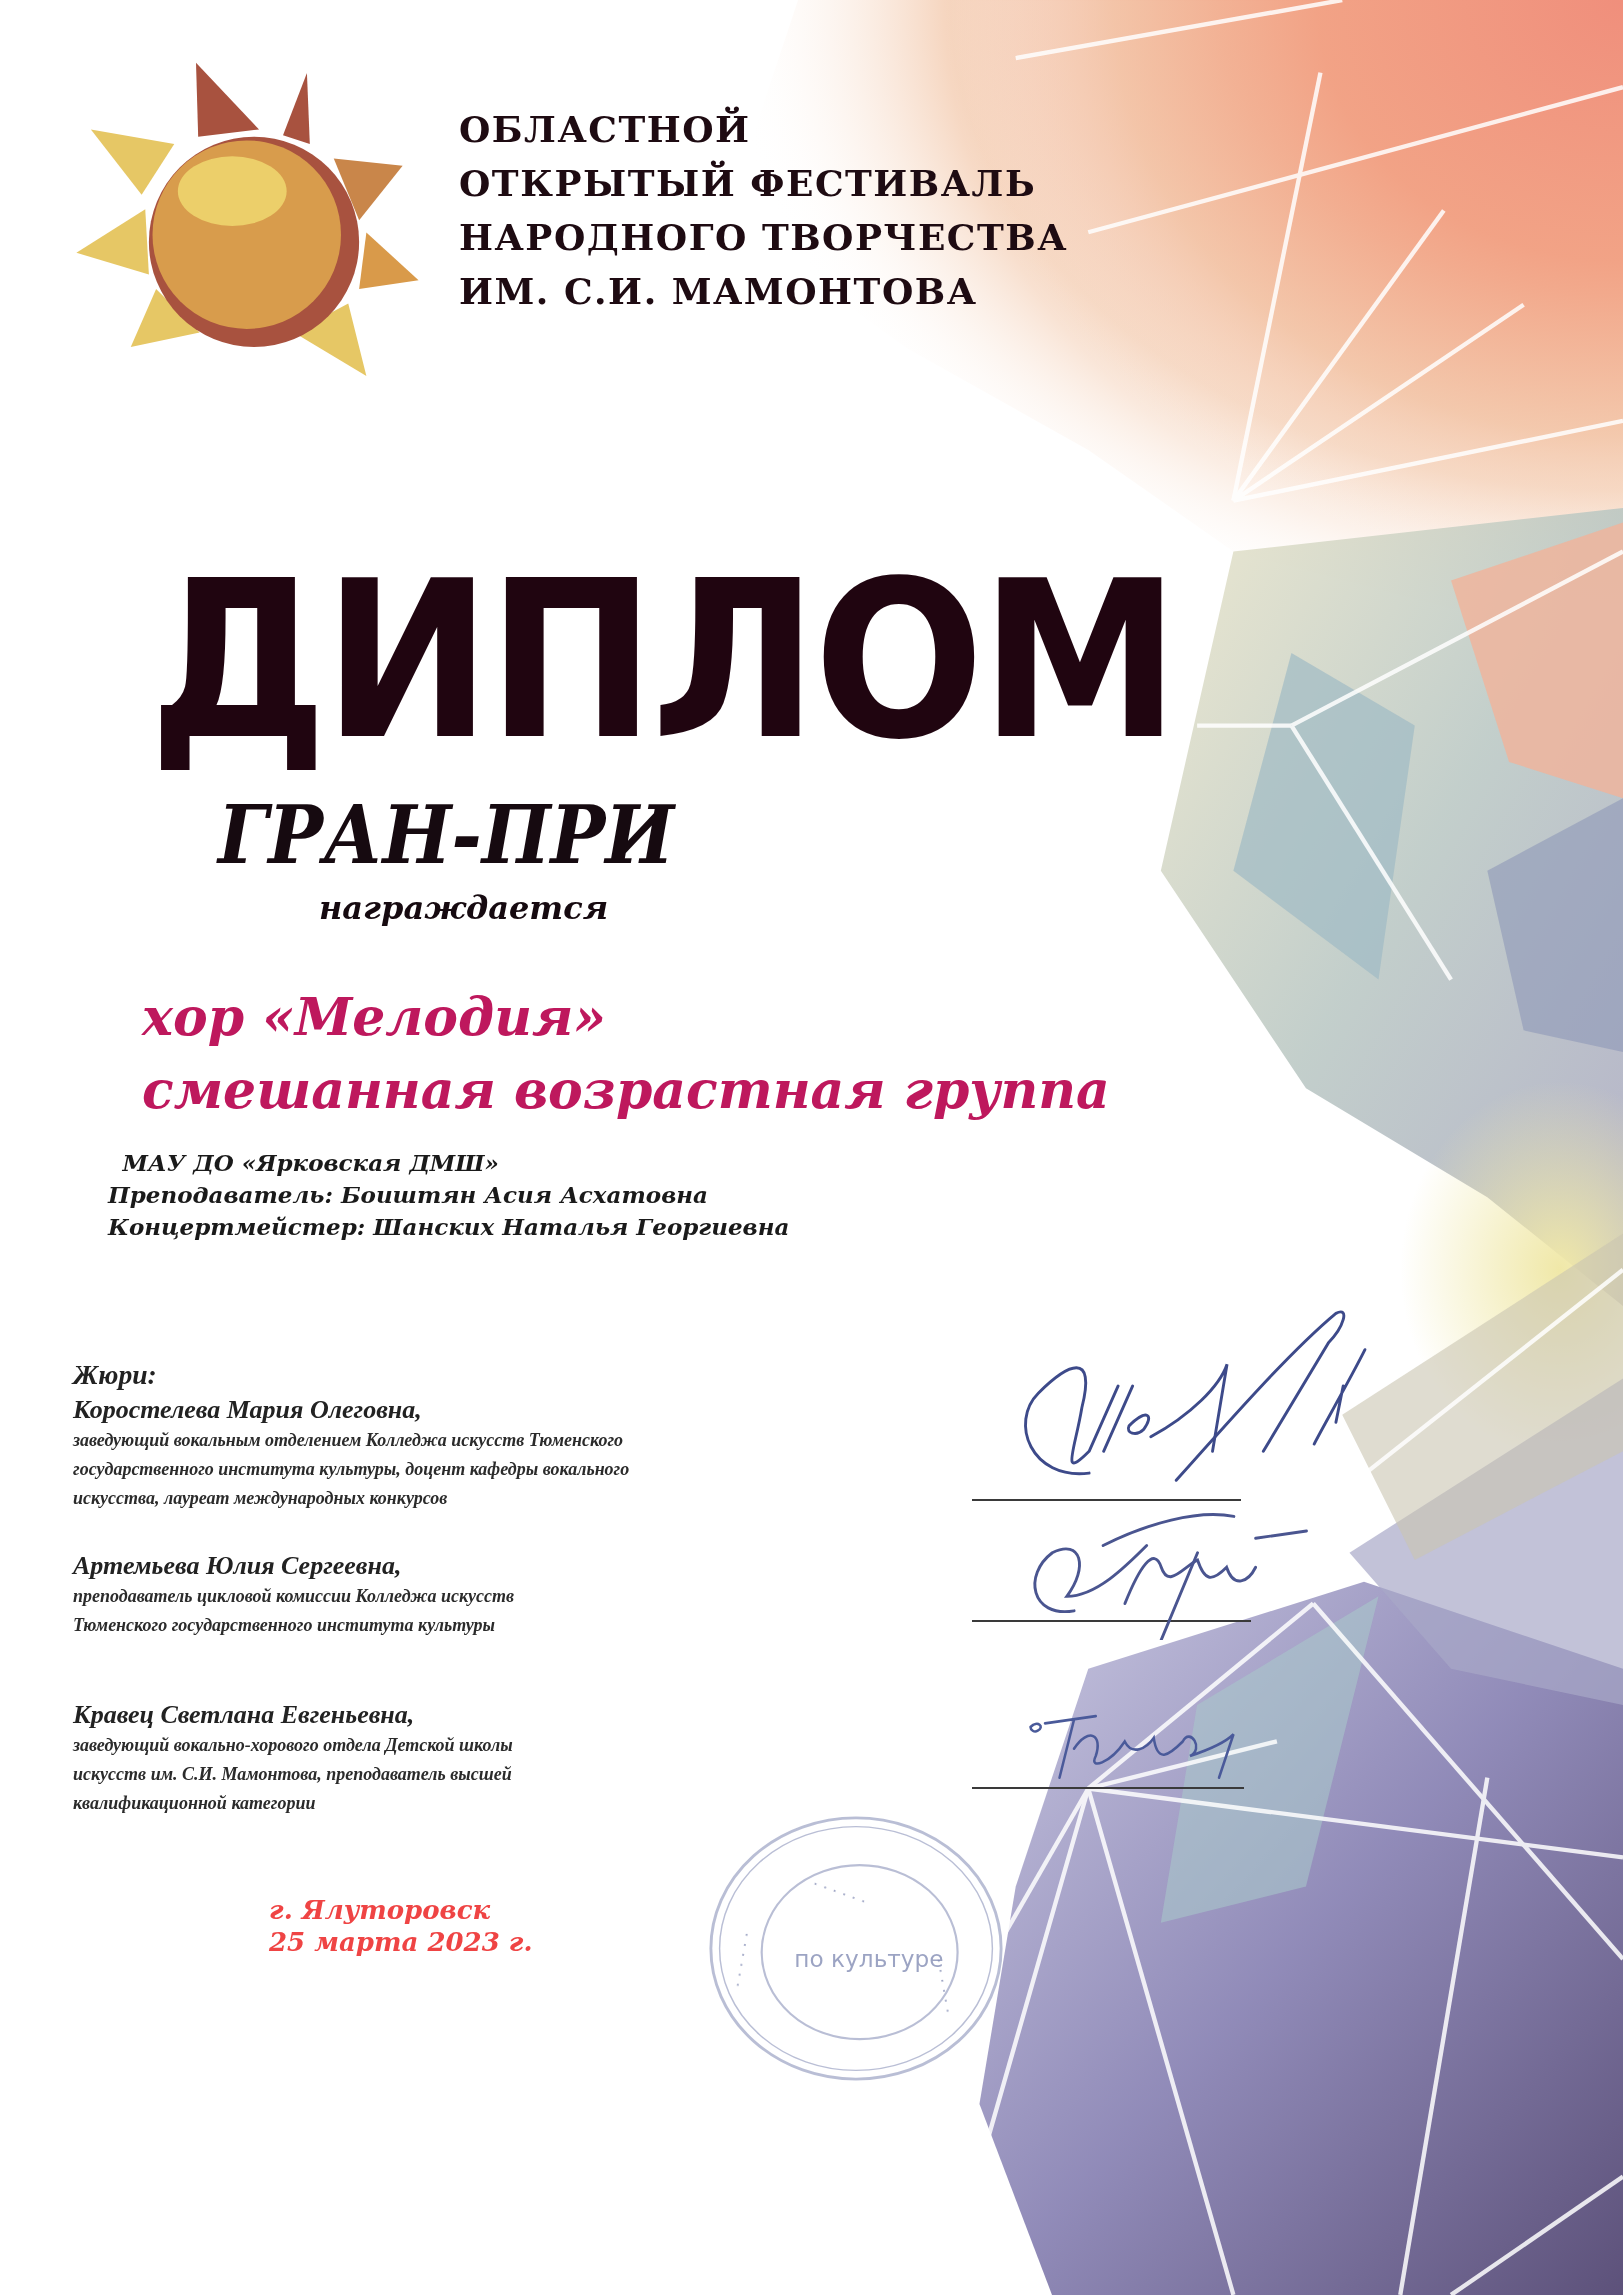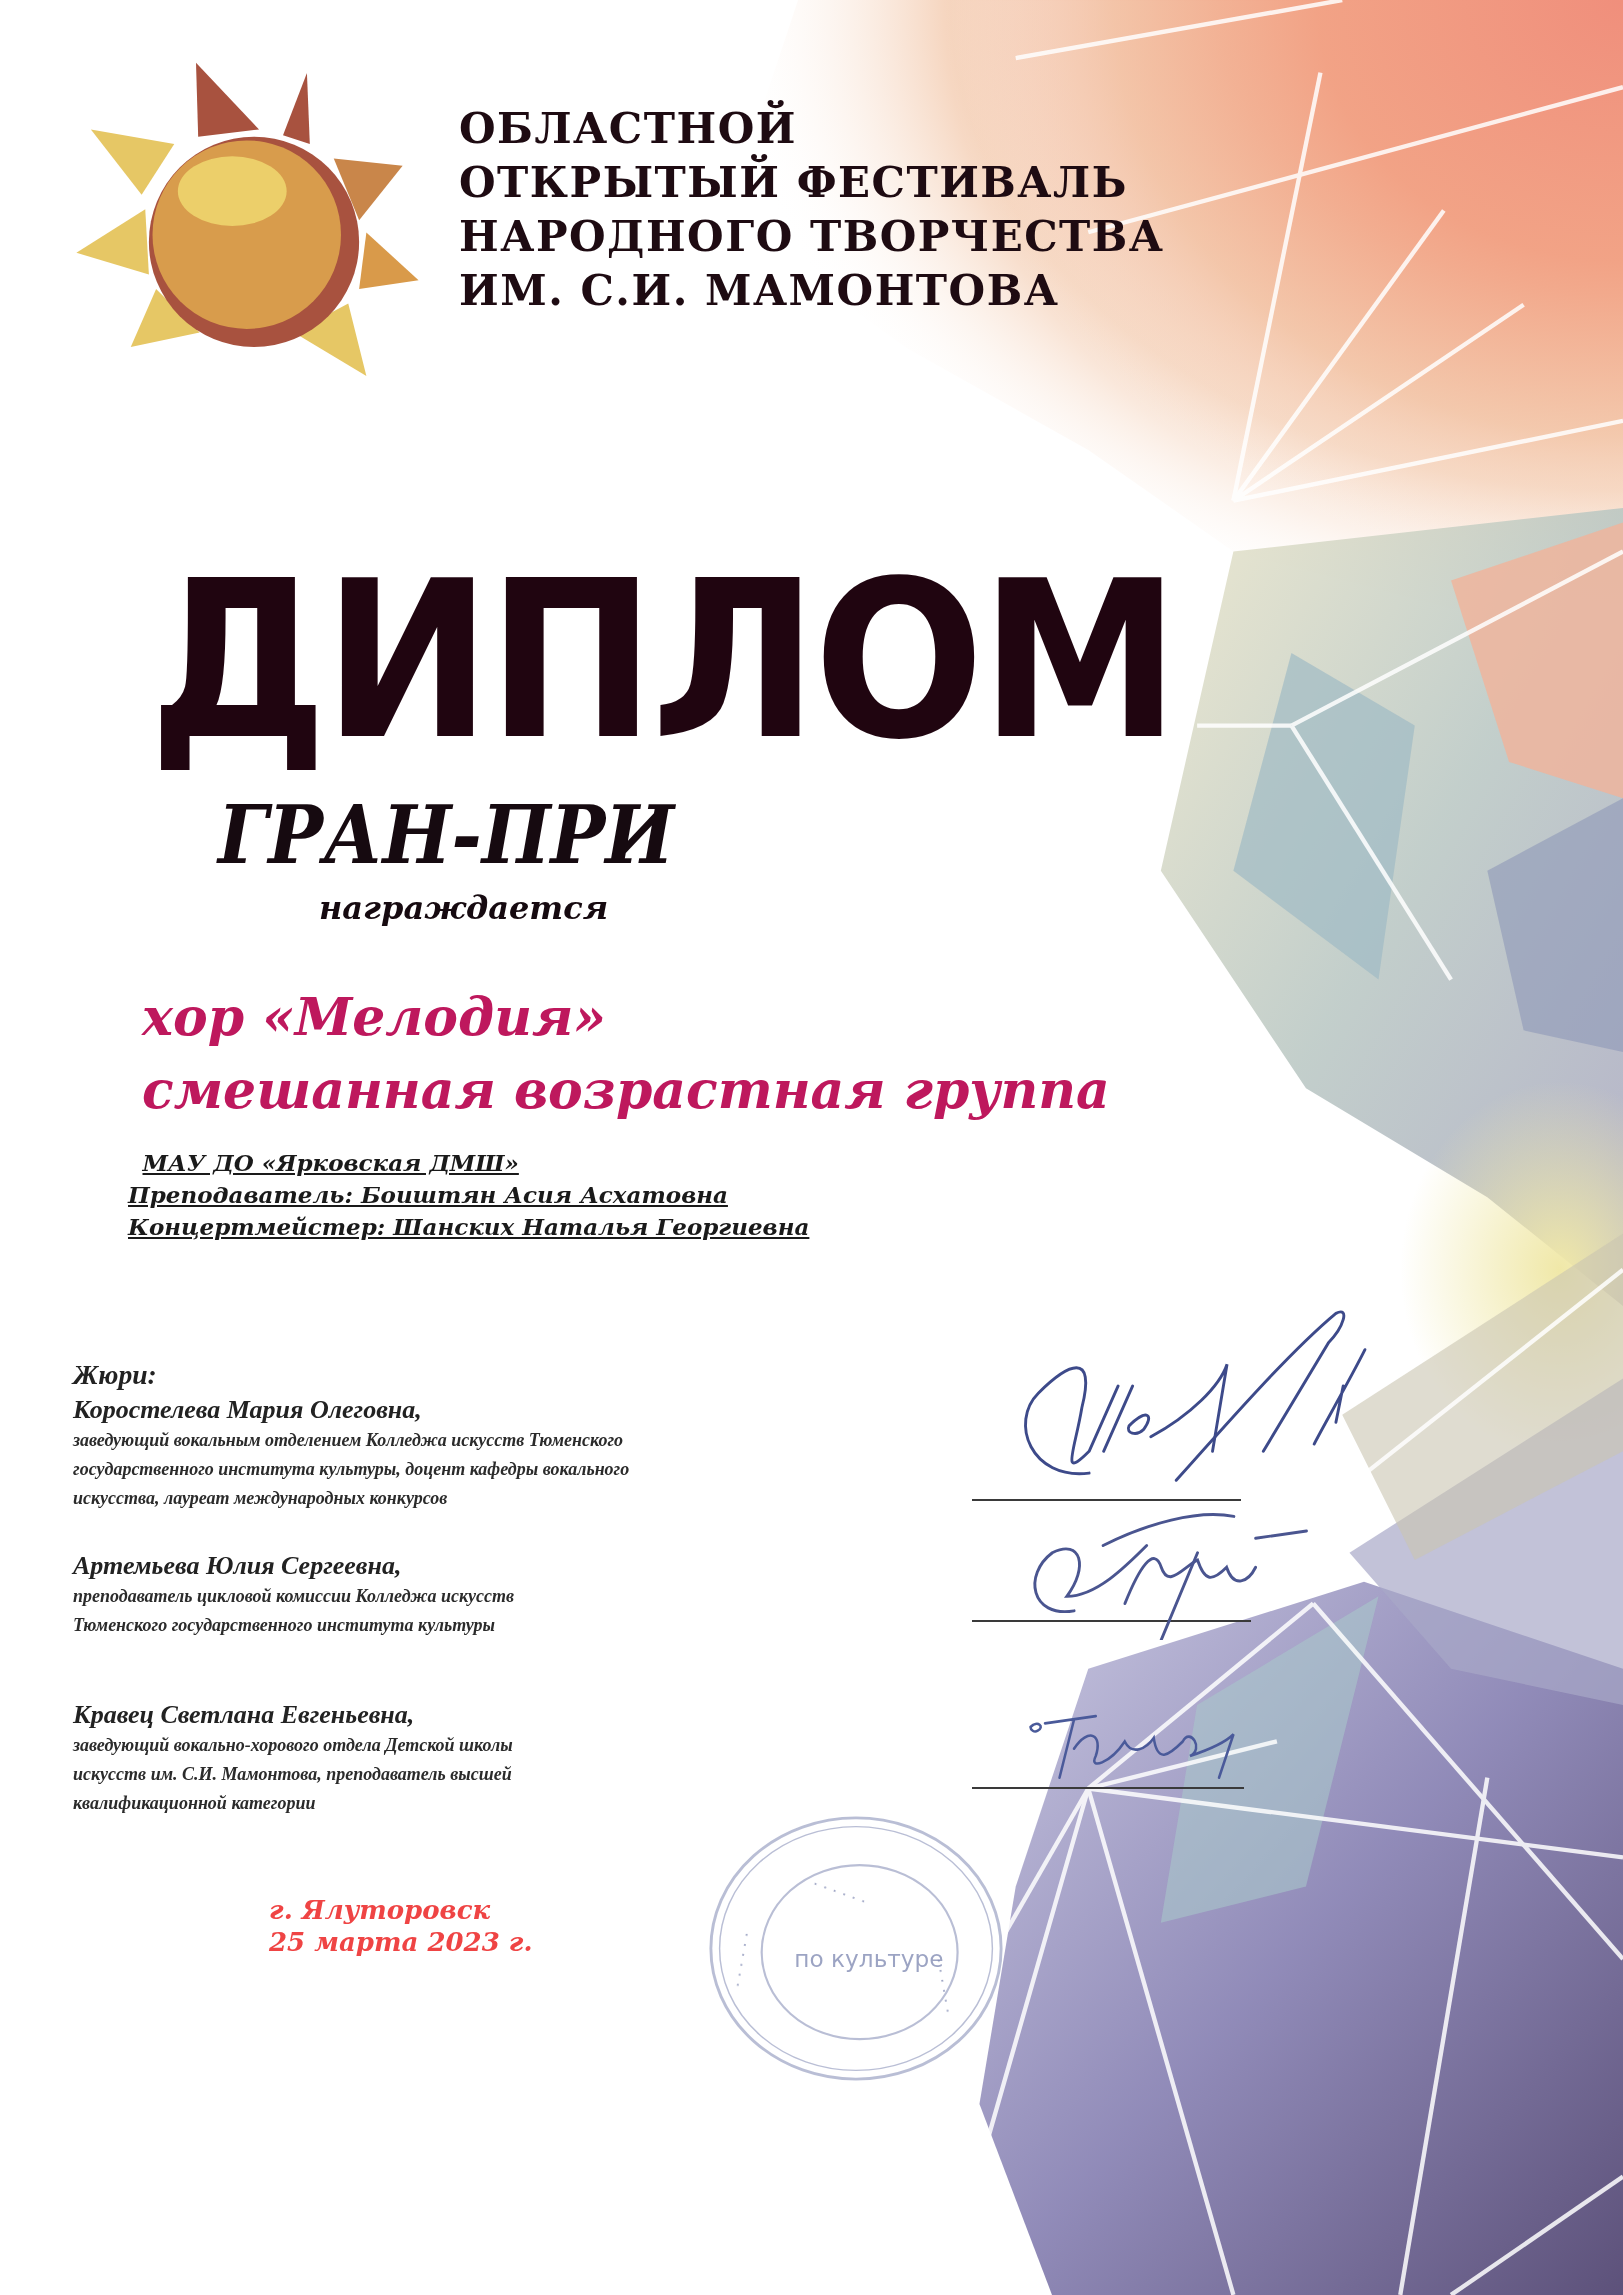"ОБЛАСТНОЙ" .festival-title { font-size: 42px -> 36px }
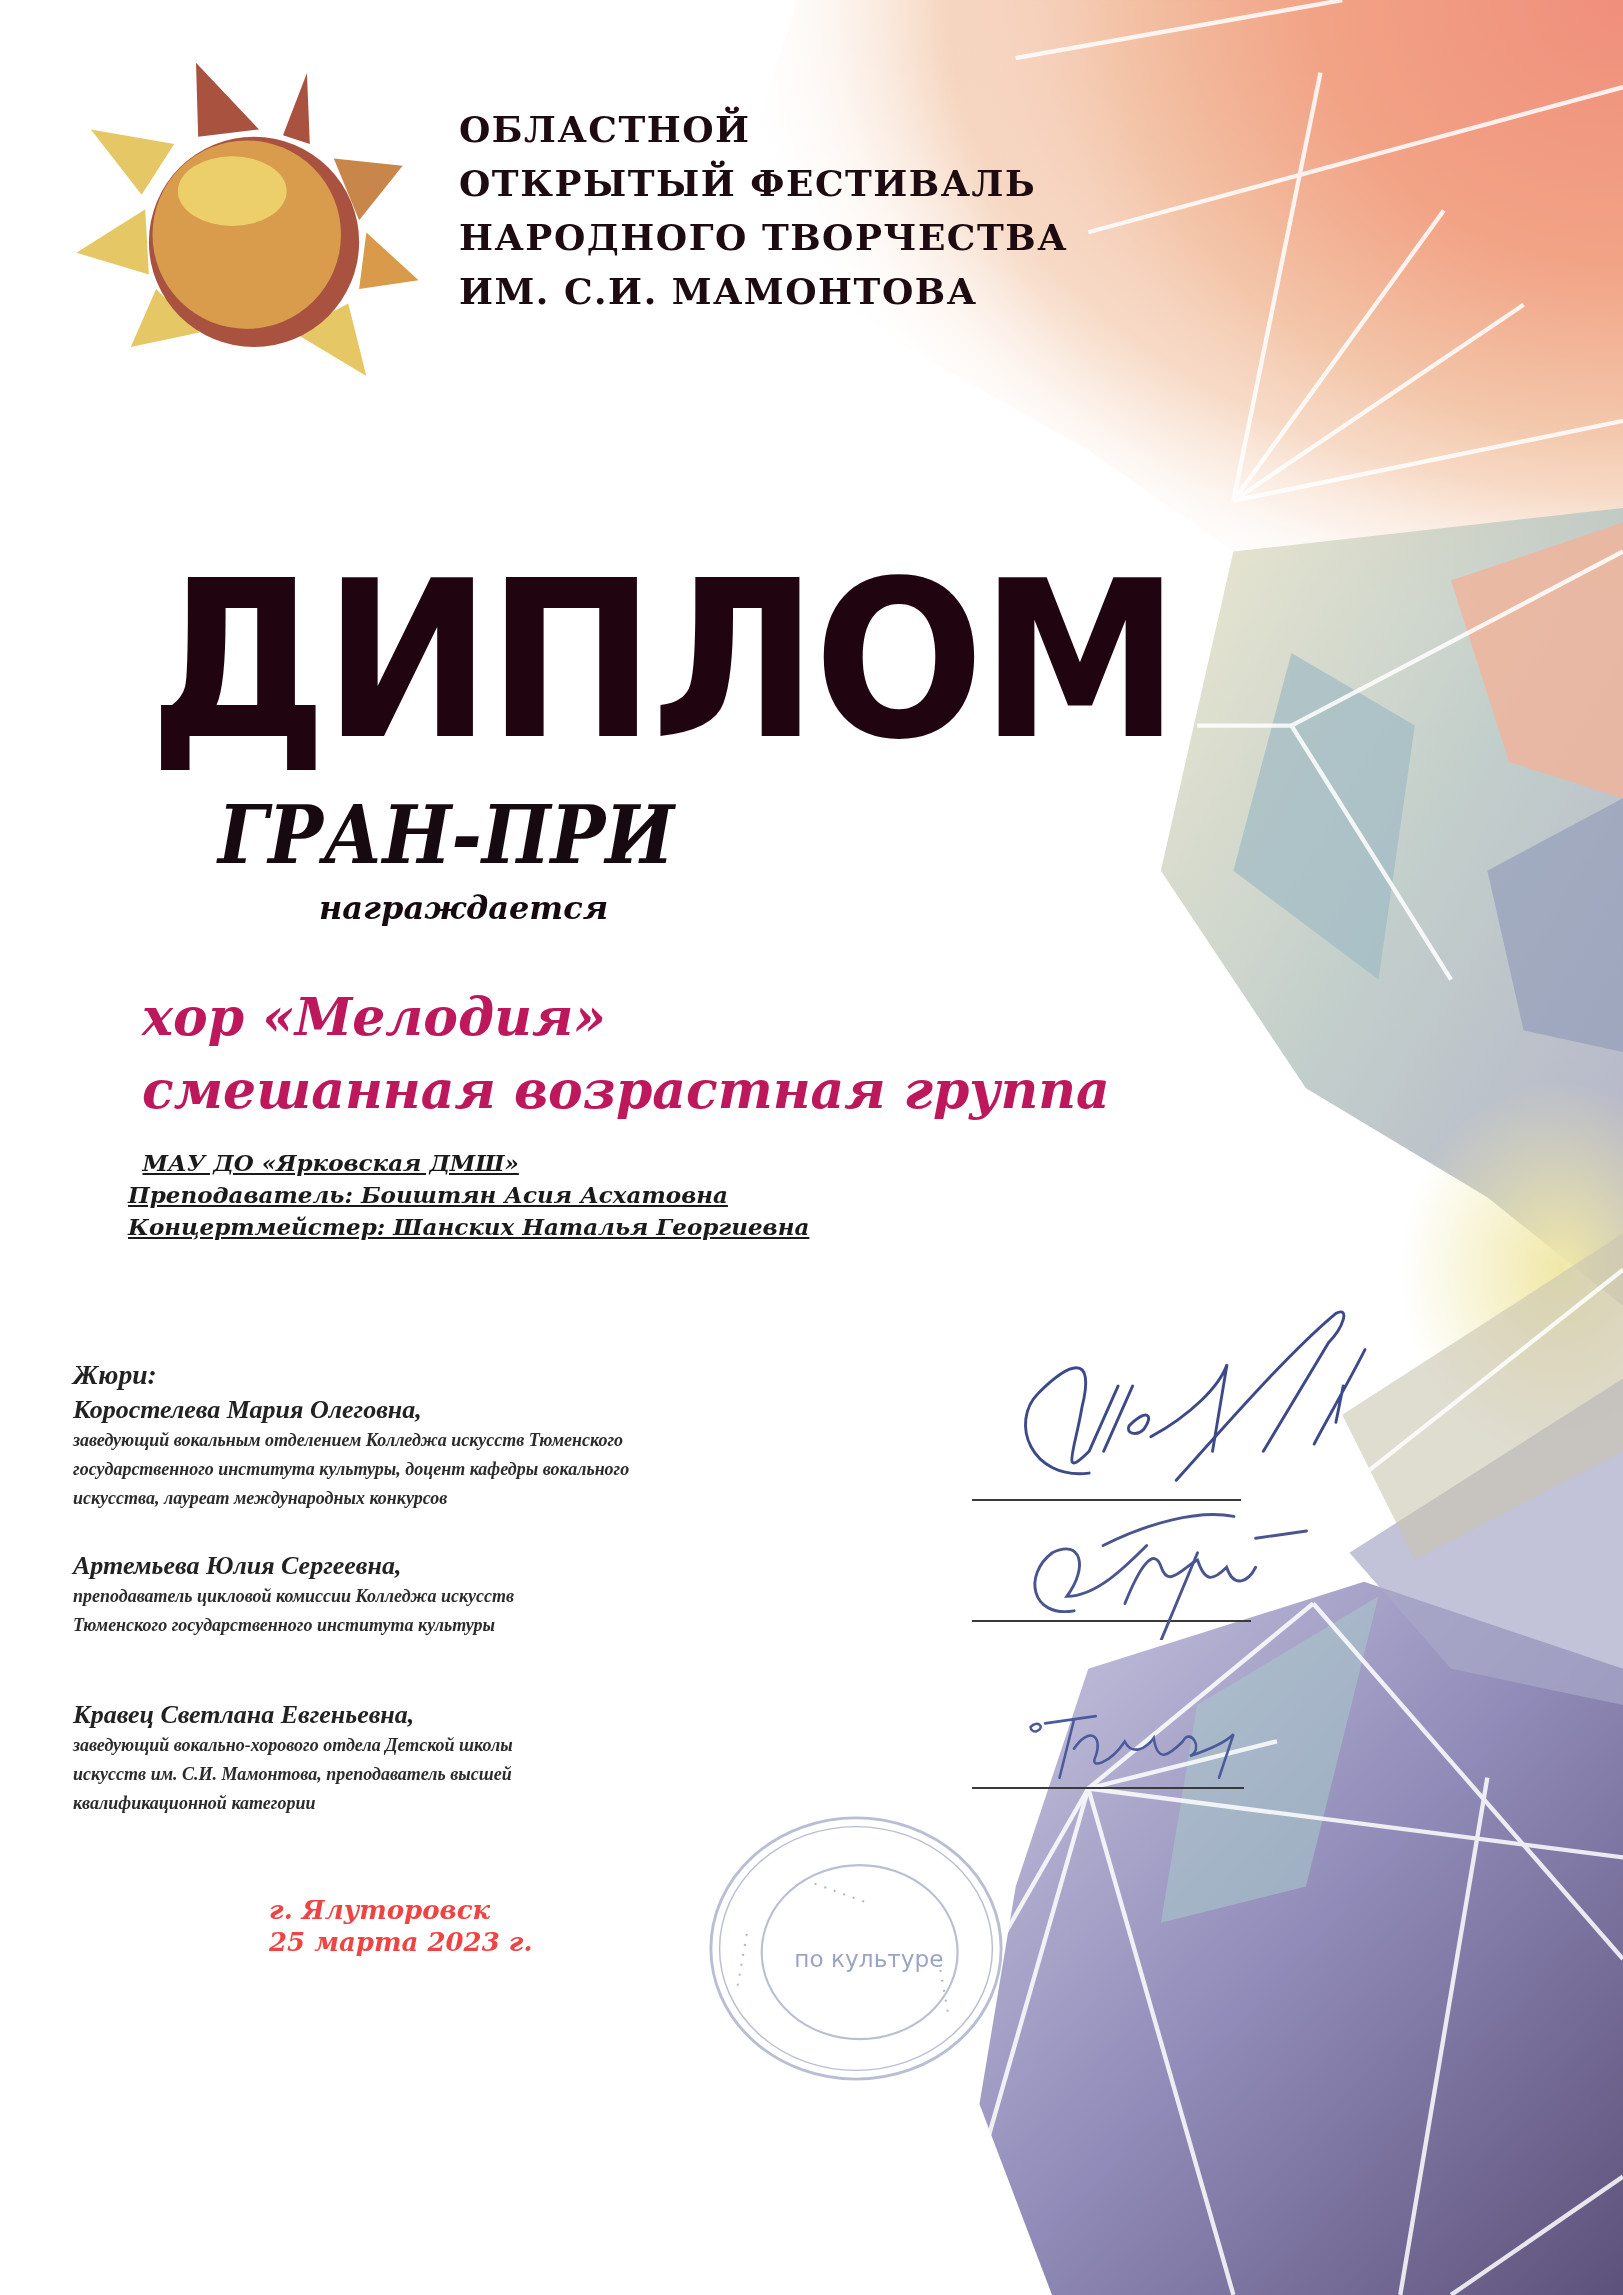"МАУ ДО «Ярковская ДМШ»" .details { left: 128px -> 108px; text-decoration: underline -> none }
